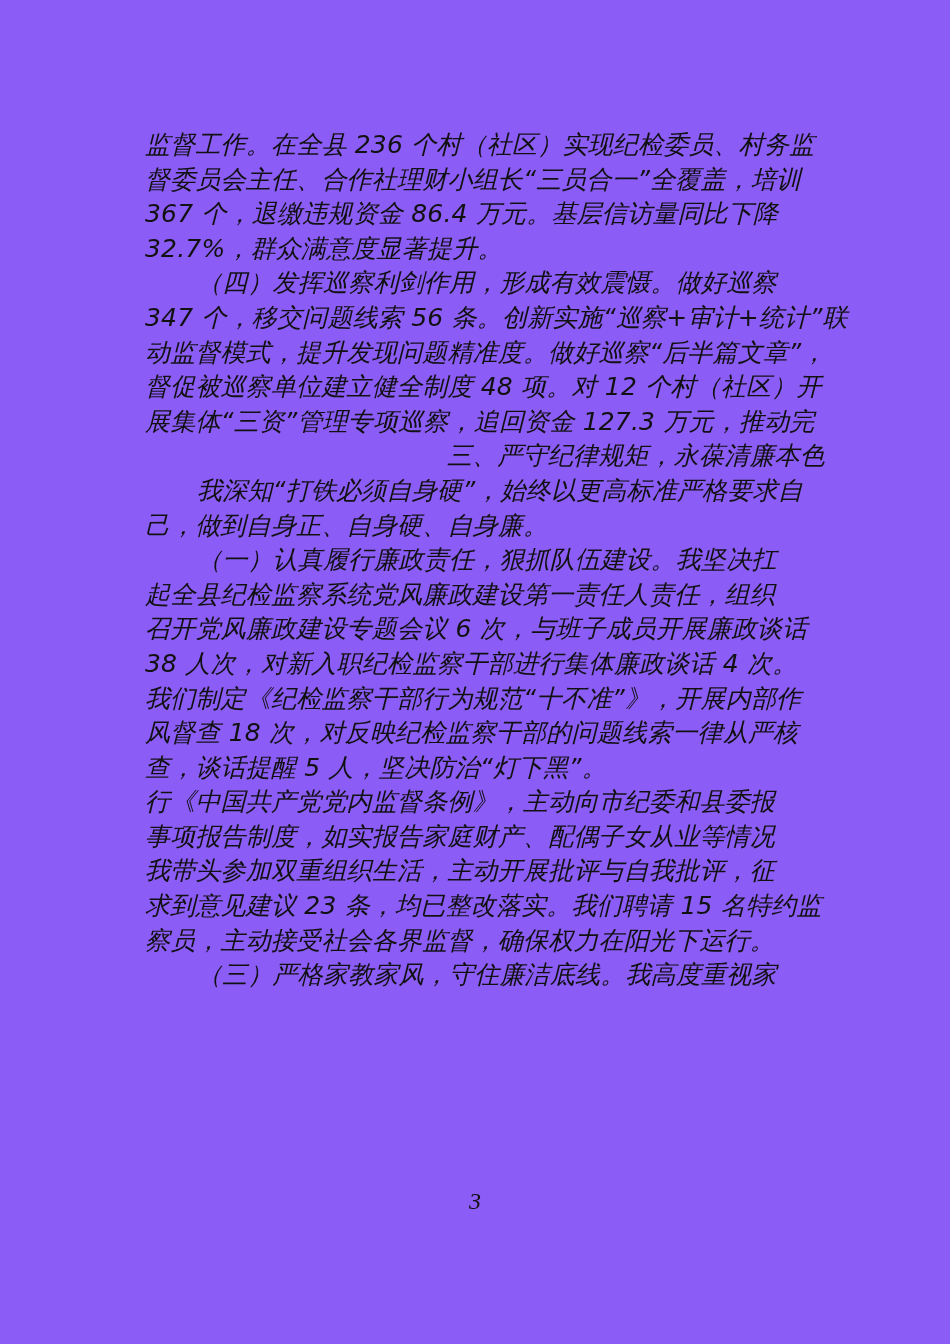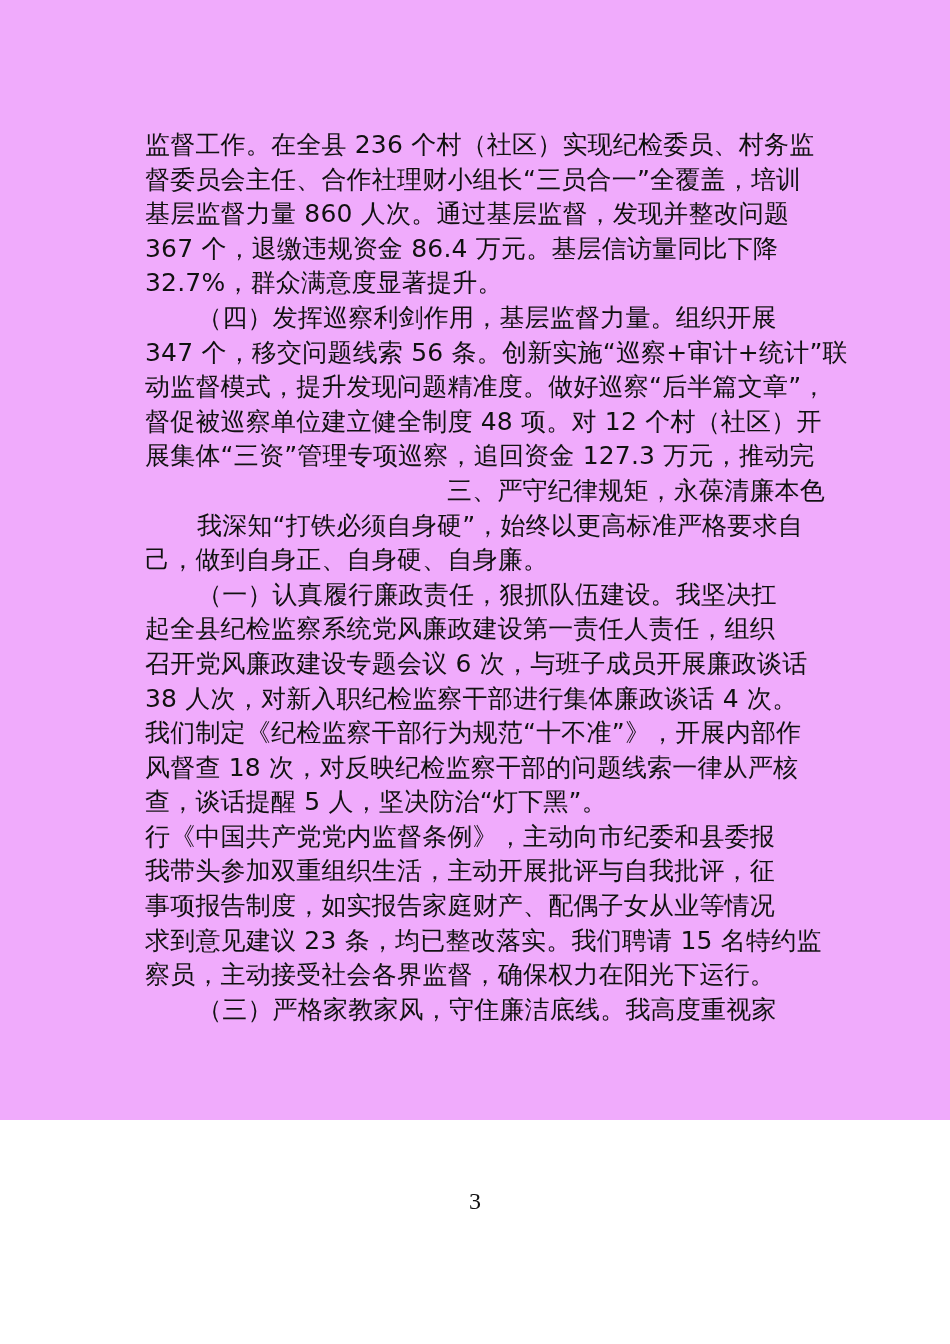"监督工作。在全县 236 个村（社区）实现纪检委员、村务监" .page { background: #f0abfc -> #8b5cf6; font-style: none -> italic; height: 1120px -> 1344px }
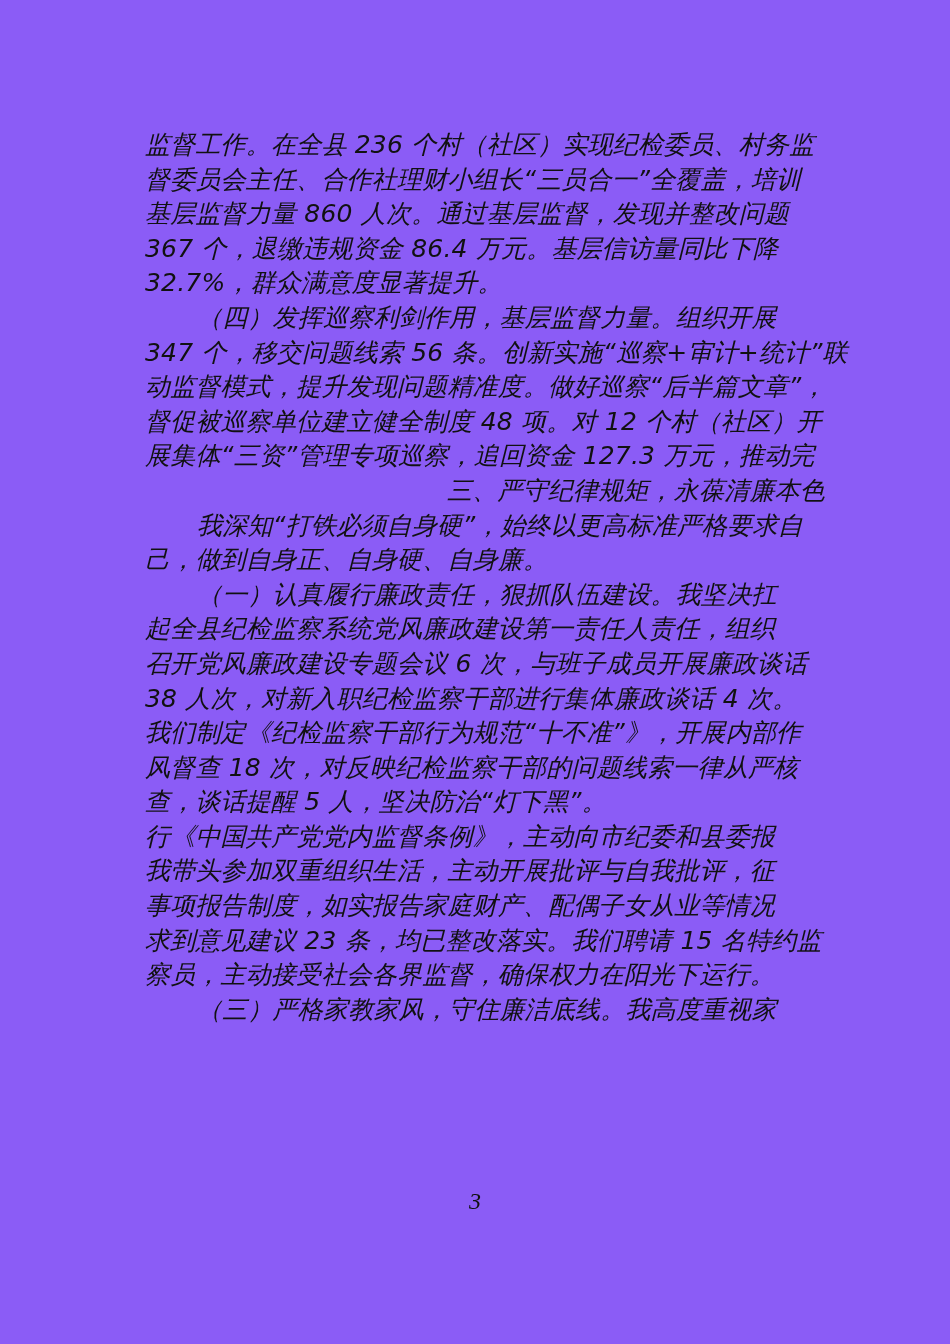"基层监督力量 860 人次。通过基层监督，发现并整改问题" div.line { html: <div>基层监督力量 860 人次。通过基层监督，发现并整改问题</div> -> none }
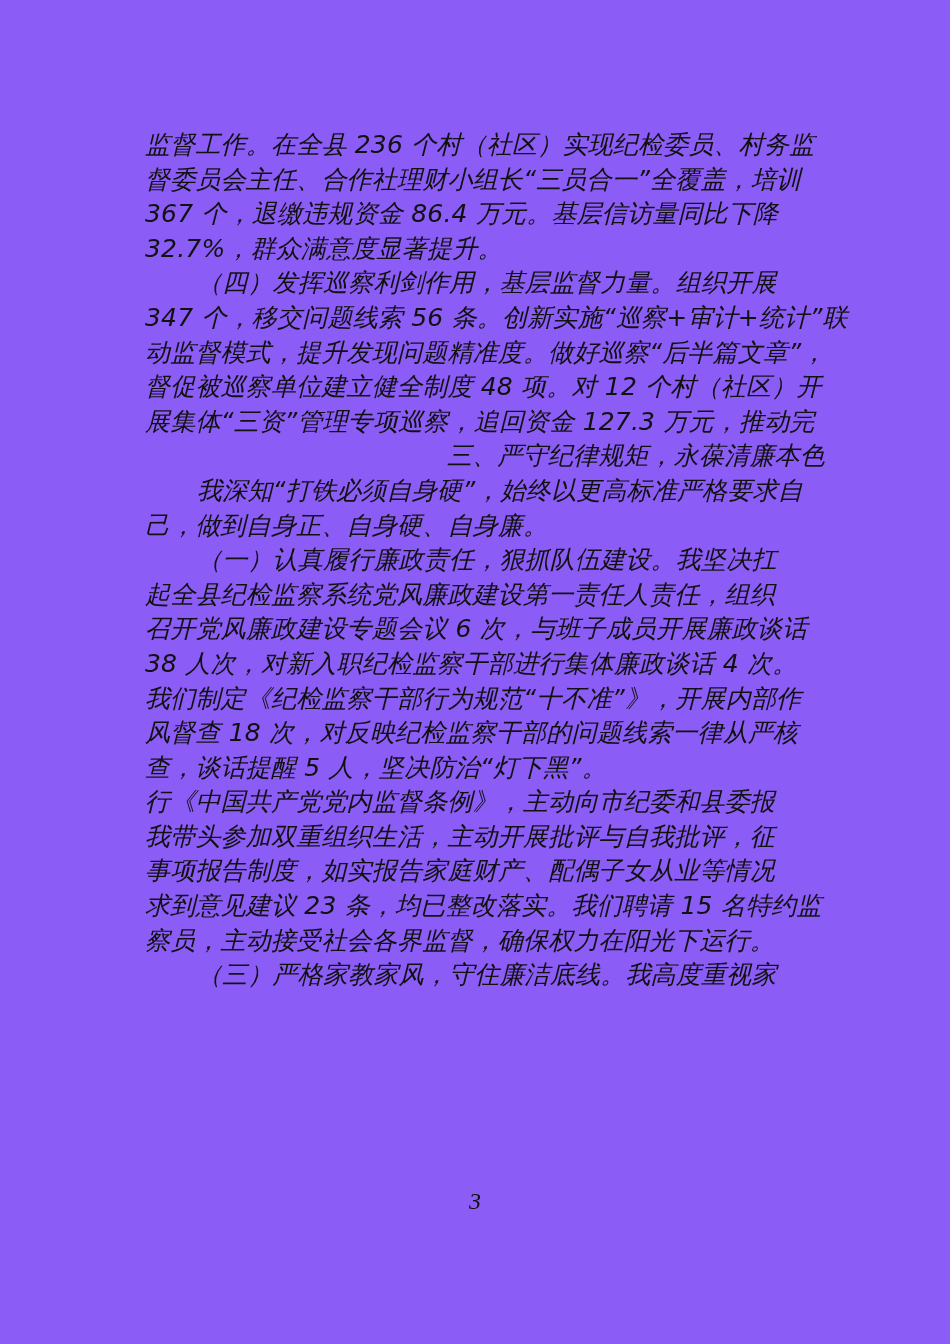"（四）发挥巡察利剑作用，基层监督力量。组织开展" div.line { text: 基层监督力量。组织开展 -> 形成有效震慑。做好巡察 }
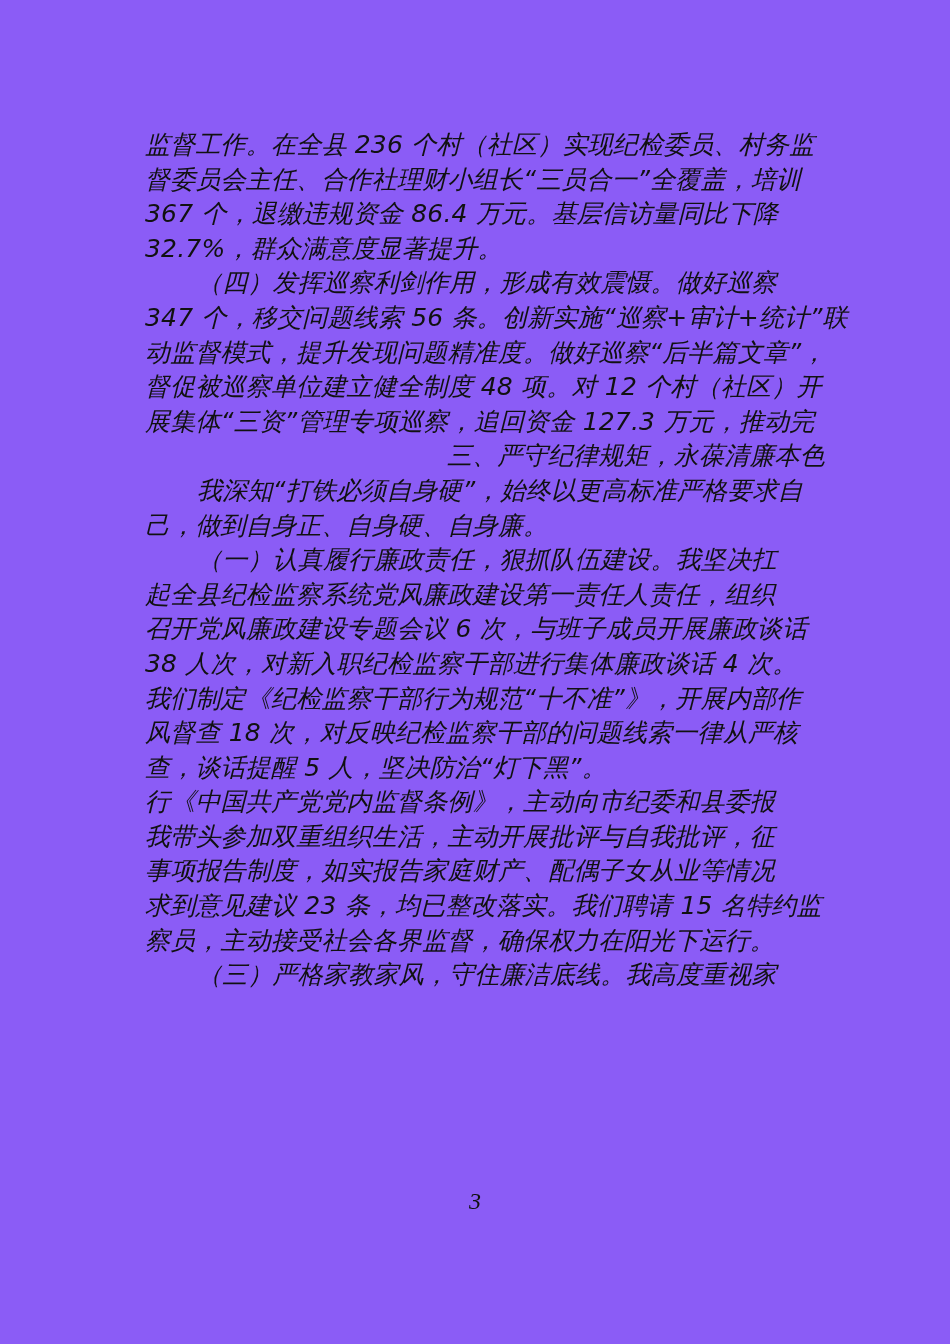"我带头参加双重组织生活，主动开展批评与自我批评，征" div.line { order: before "事项报告制度，如实报告家庭财产、配偶子女从业等情况" -> after "事项报告制度，如实报告家庭财产、配偶子女从业等情况" }
